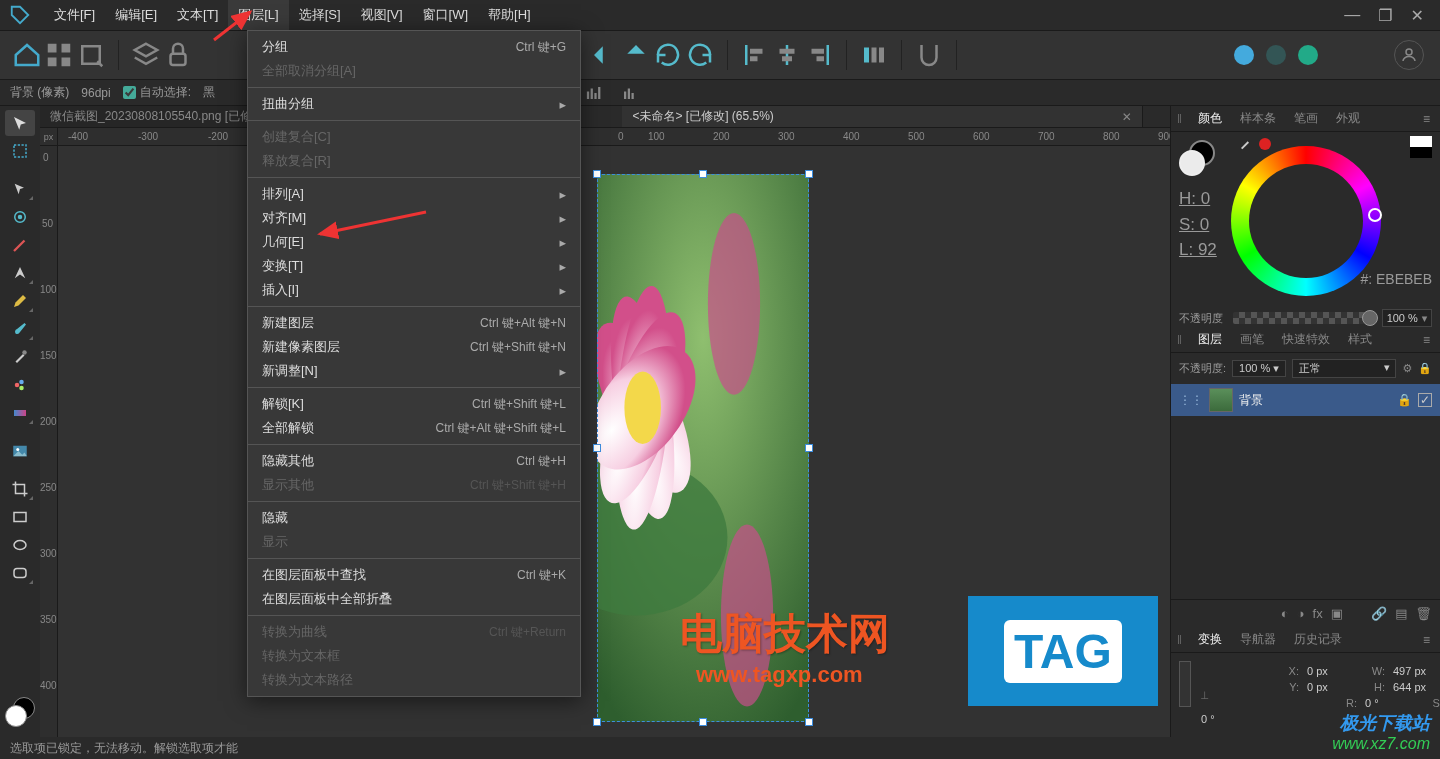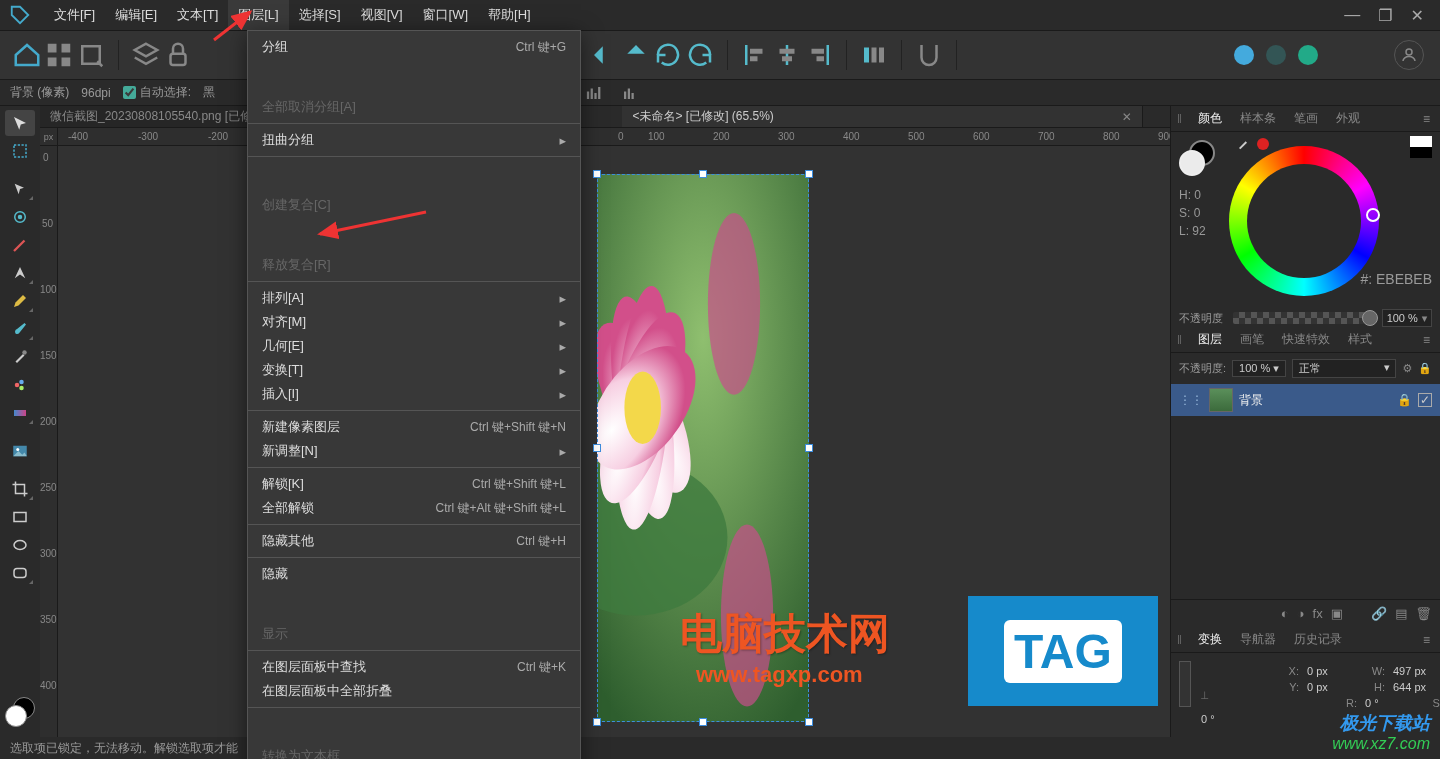"全部取消分组[A]" .dropdown-item.disabled { margin-top: 36px -> none }
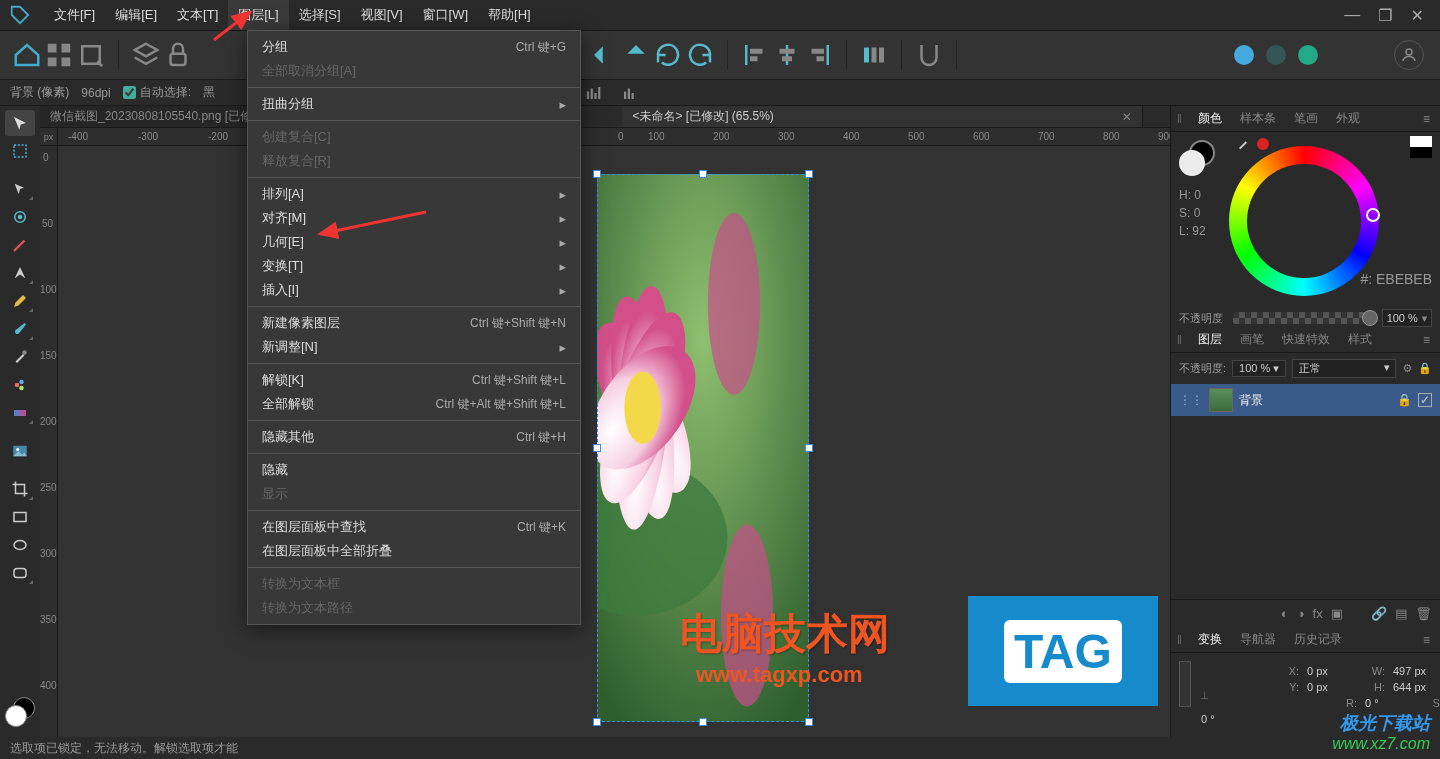"H: 0" .hsl-text { font-size: 12px -> 17px; text-decoration: none -> underline }
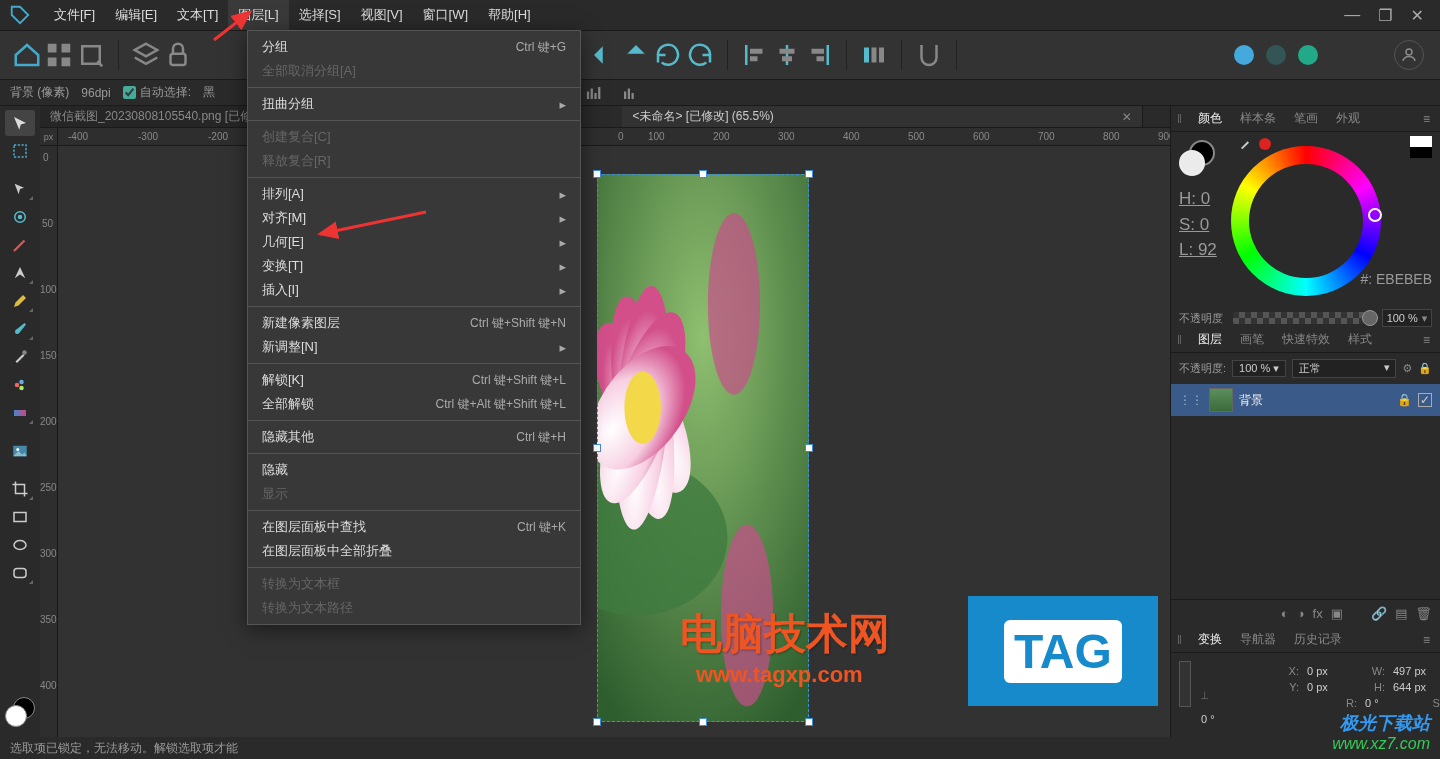"新建图层" div.dropdown-item { html: none -> <div> <span>新建图层</span> <span>Ctrl 键+Alt 键+N</span> </div> }
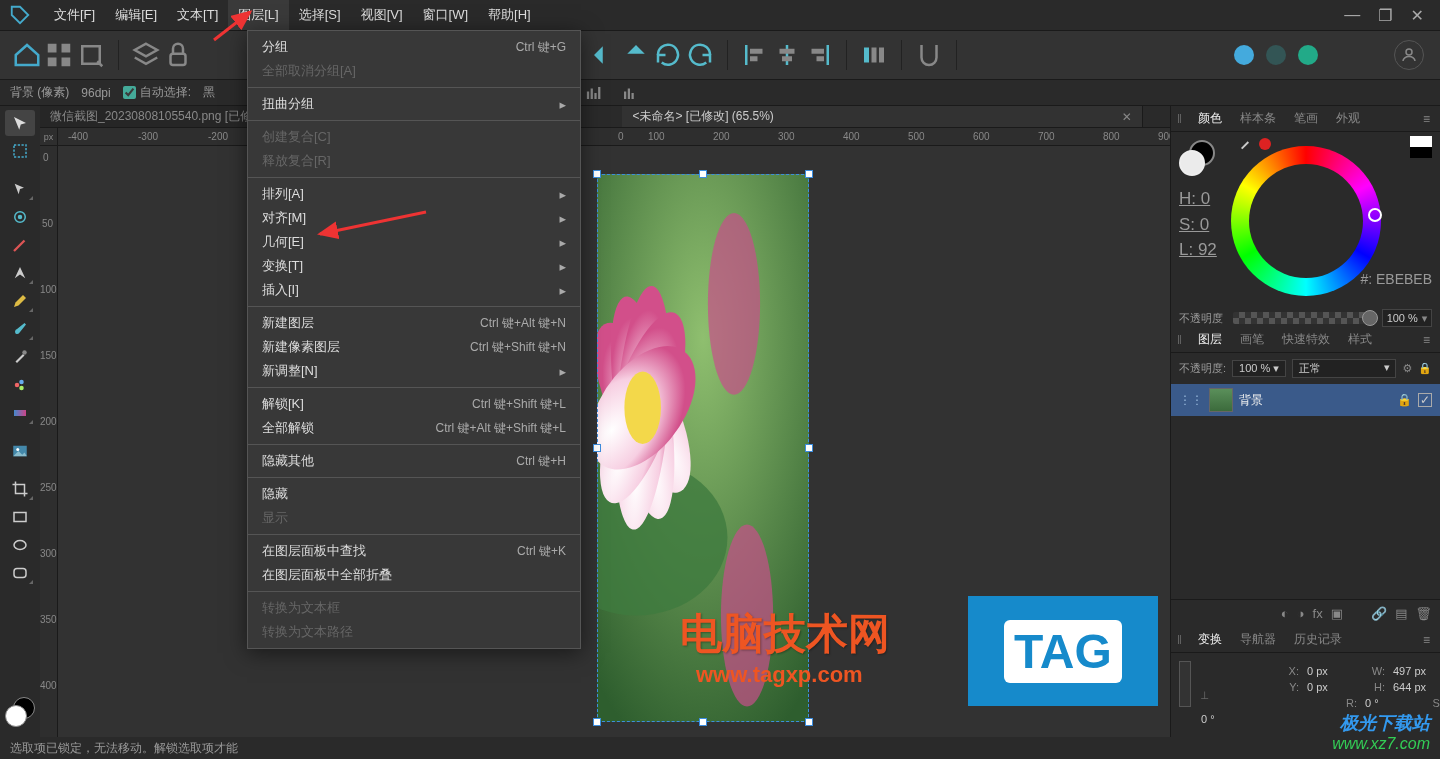"显示其他" div.dropdown-item { html: none -> <div> <span>显示其他</span> <span>Ctrl 键+Shift 键+H</span> </div> }
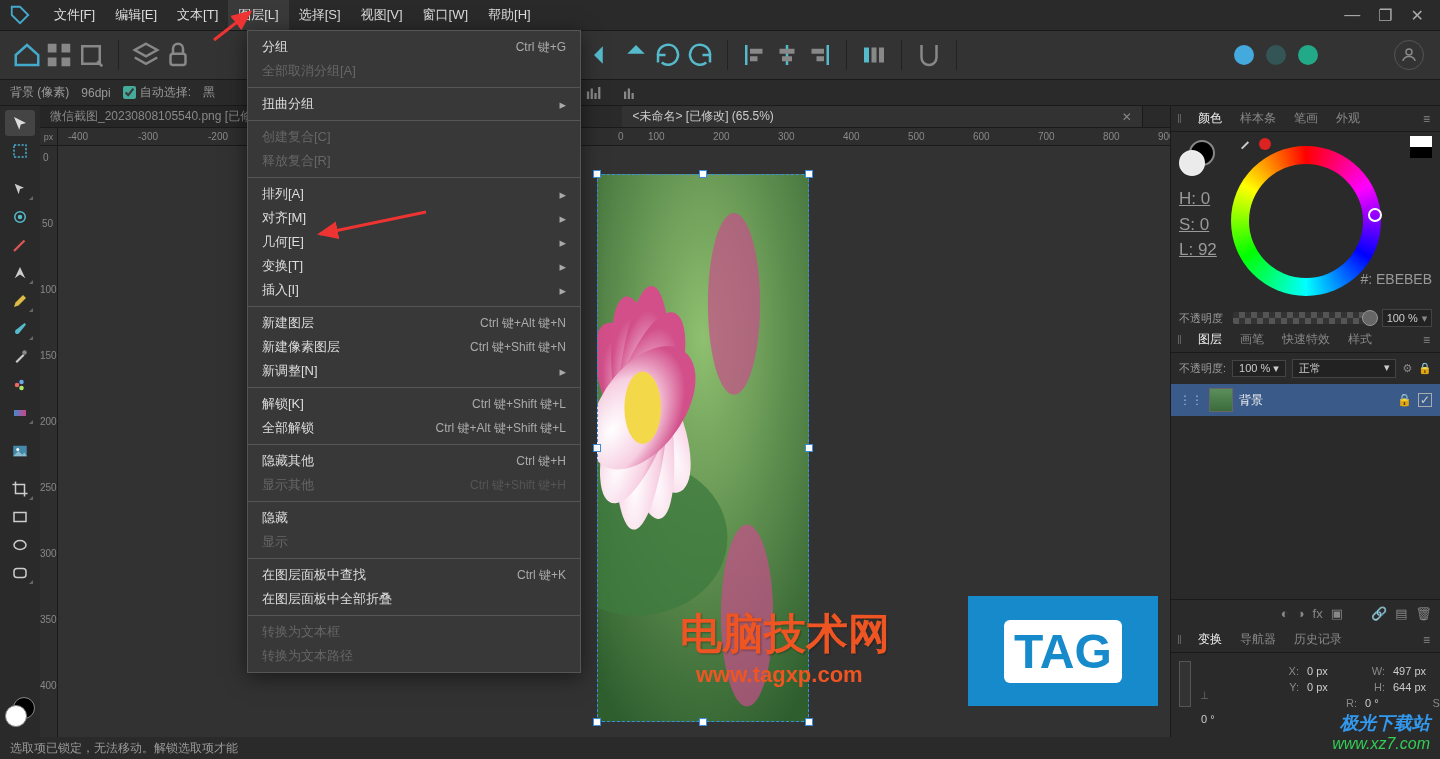"转换为曲线" div.dropdown-item { html: none -> <div> <span>转换为曲线</span> <span>Ctrl 键+Return</span> </div> }
